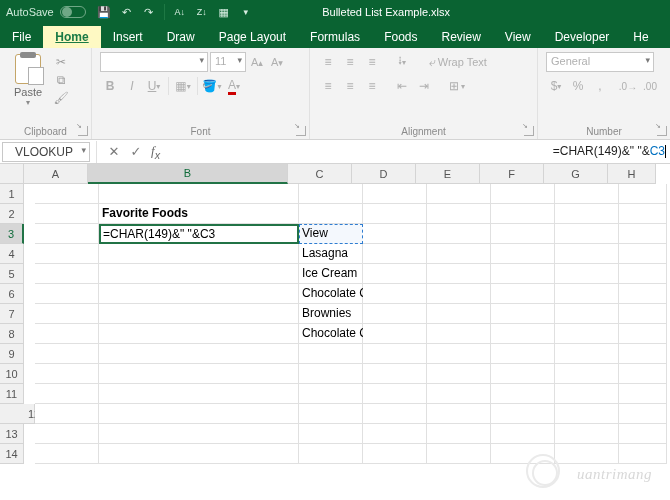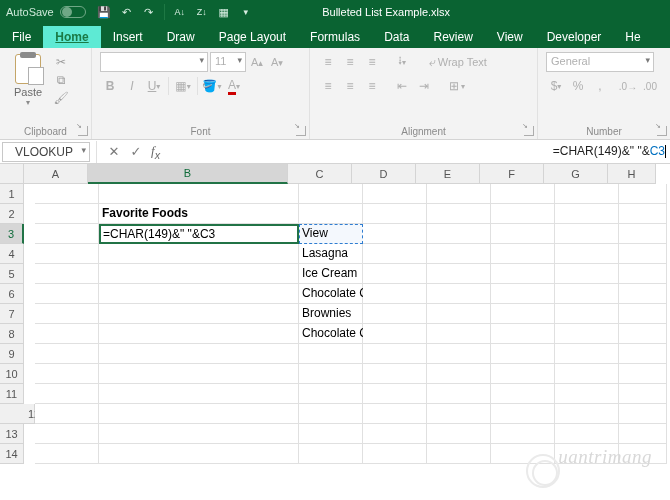"Home" .tab.active { background: #5eead4 -> #fef9c3 }
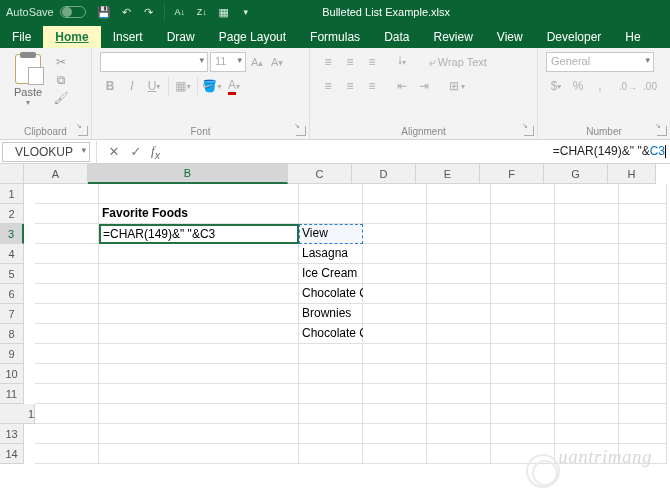"Data" div.tab { text: Data -> Foods }
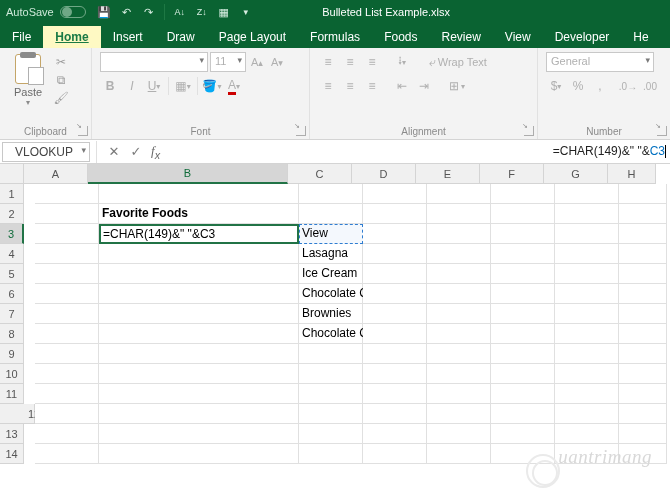"uantrimang" .wm { bottom: 32px -> 17px; font-size: 19px -> 15px }
